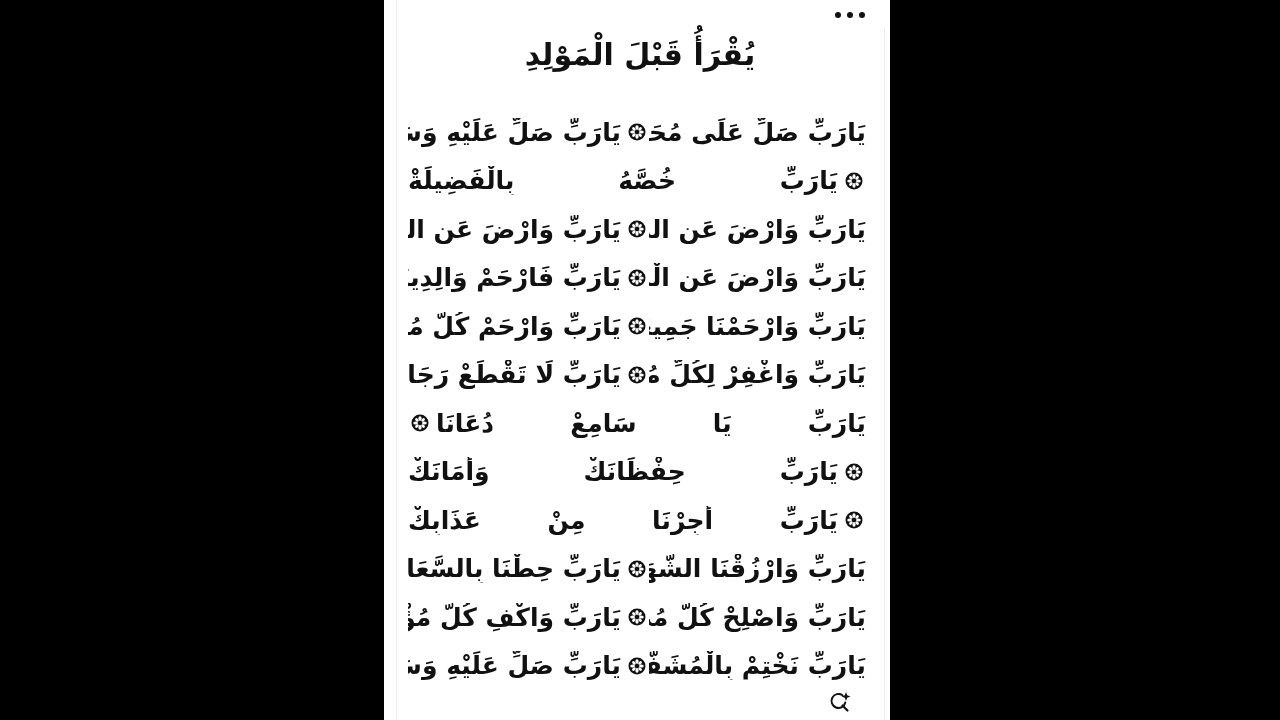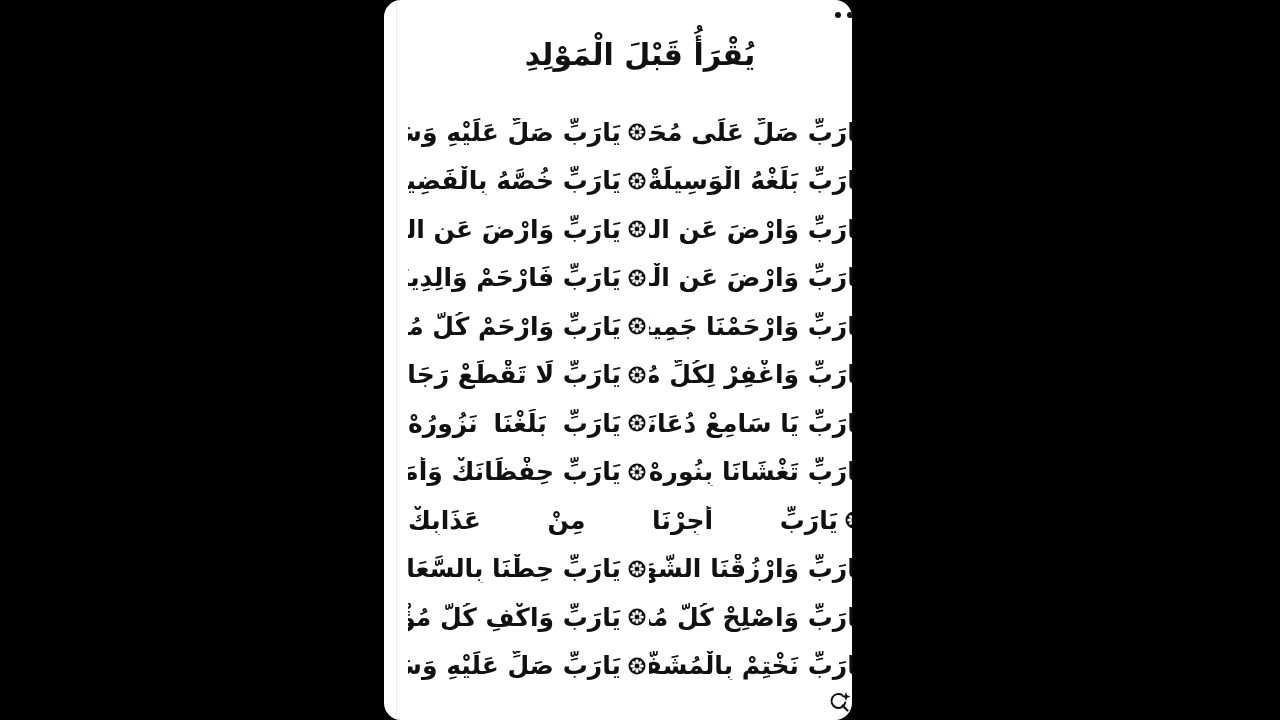"يُقْرَأُ قَبْلَ الْمَوْلِدِ" .viewer { border-radius: 17px -> none; width: 468px -> 506px }
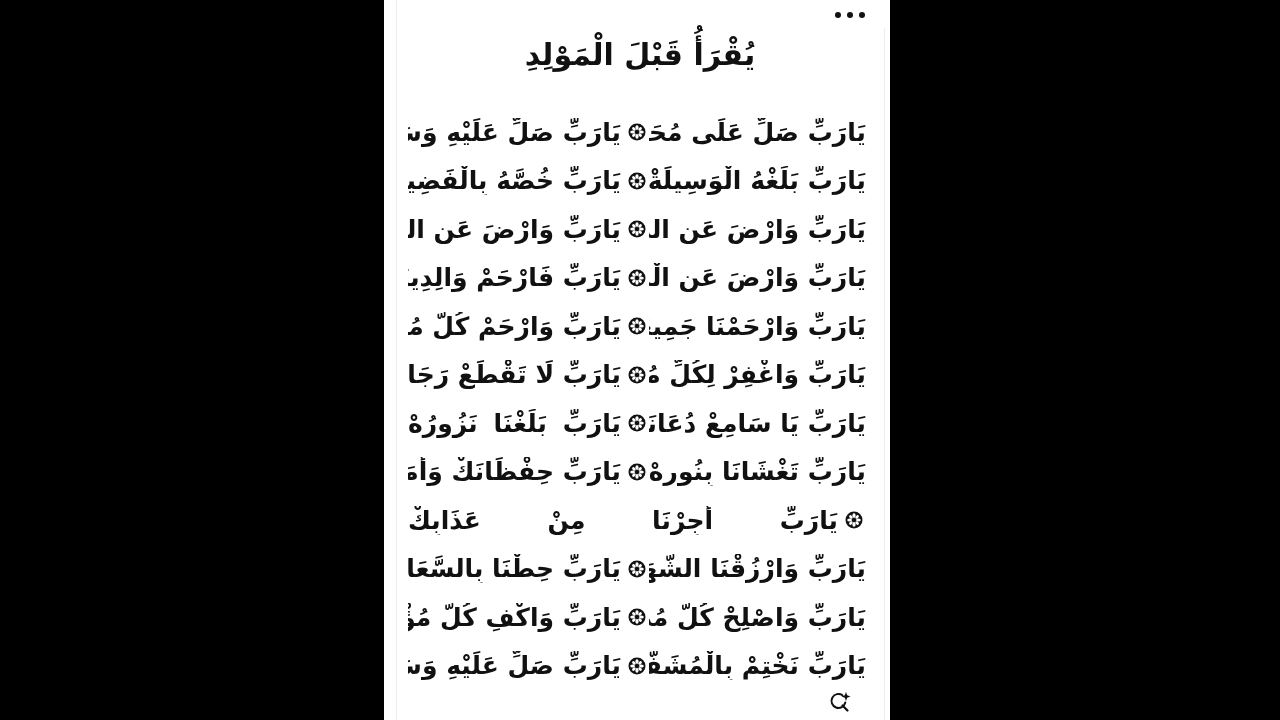"يَارَبِّ بَلِّغْهُ الْوَسِيلَةْ" span.hemistich { html: <span>يَارَبِّ بَلِّغْهُ الْوَسِيلَةْ</span> -> none }
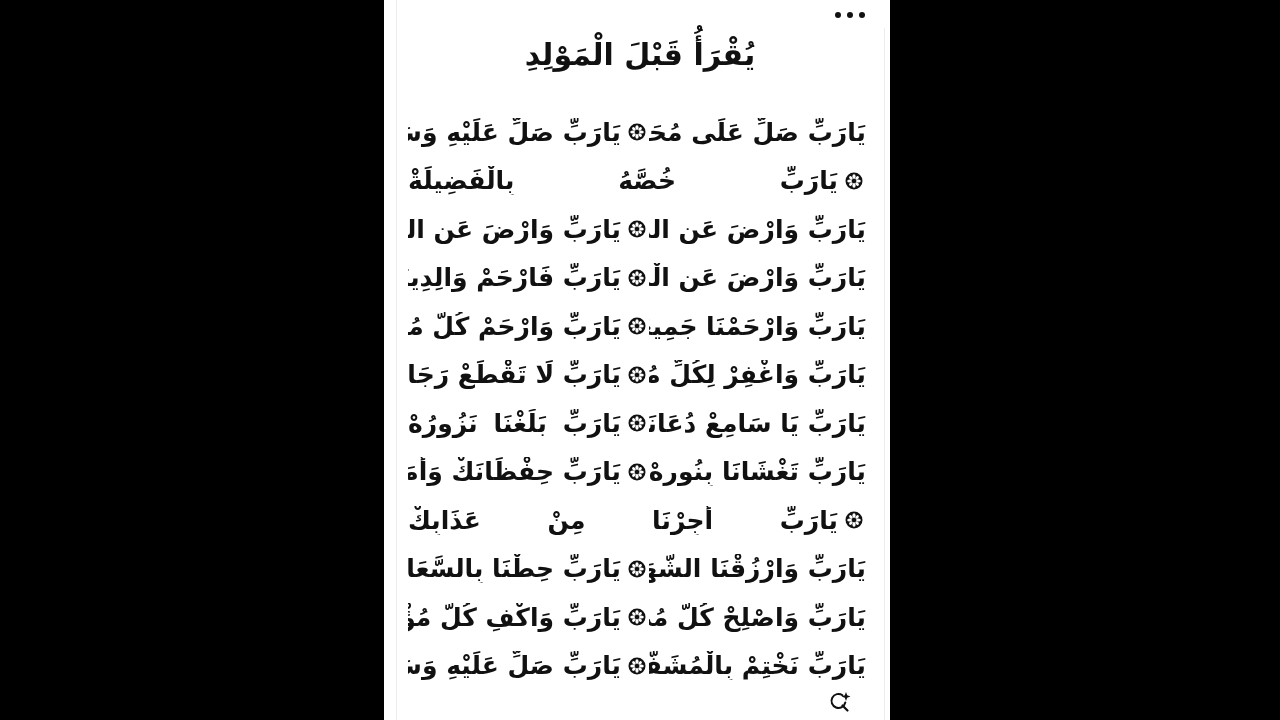"يَارَبِّ بَلِّغْنَا نَزُورُهْ" span.hemistich { html: <span>يَارَبِّ بَلِّغْنَا نَزُورُهْ</span> -> none }
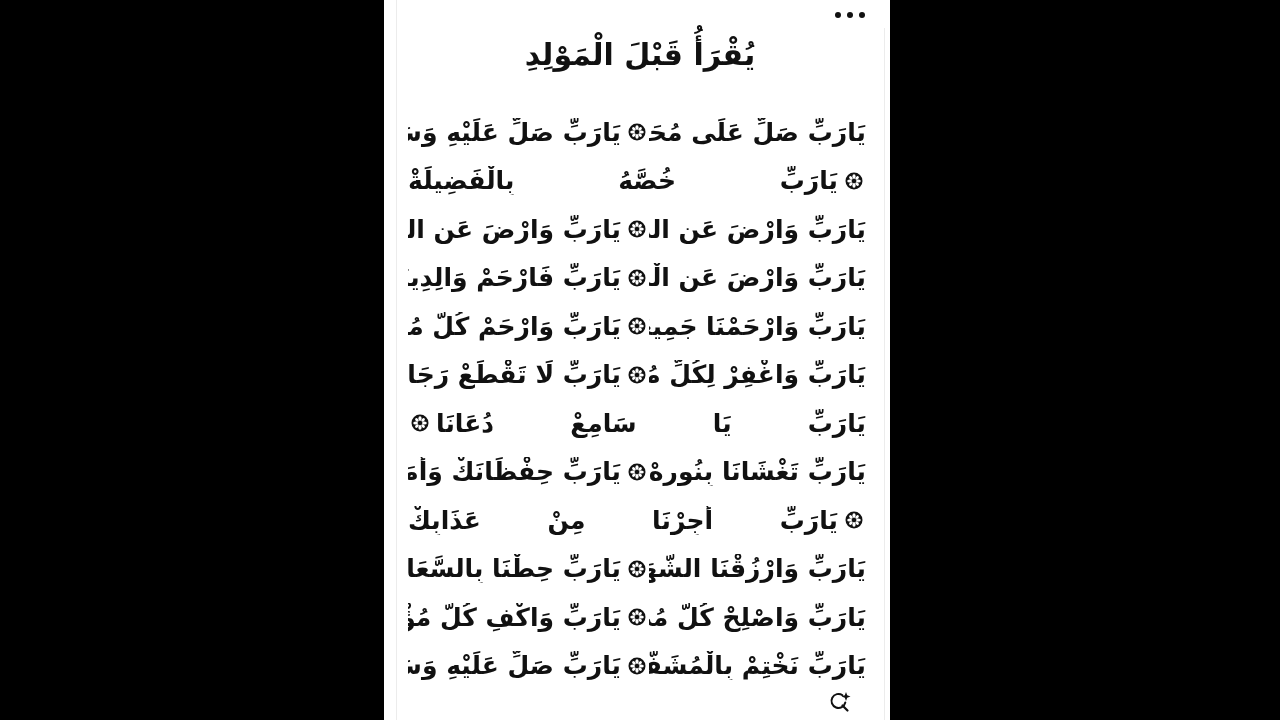"يَارَبِّ تَغْشَانَا بِنُورِهْ" span.hemistich { html: <span>يَارَبِّ تَغْشَانَا بِنُورِهْ</span> -> none }
